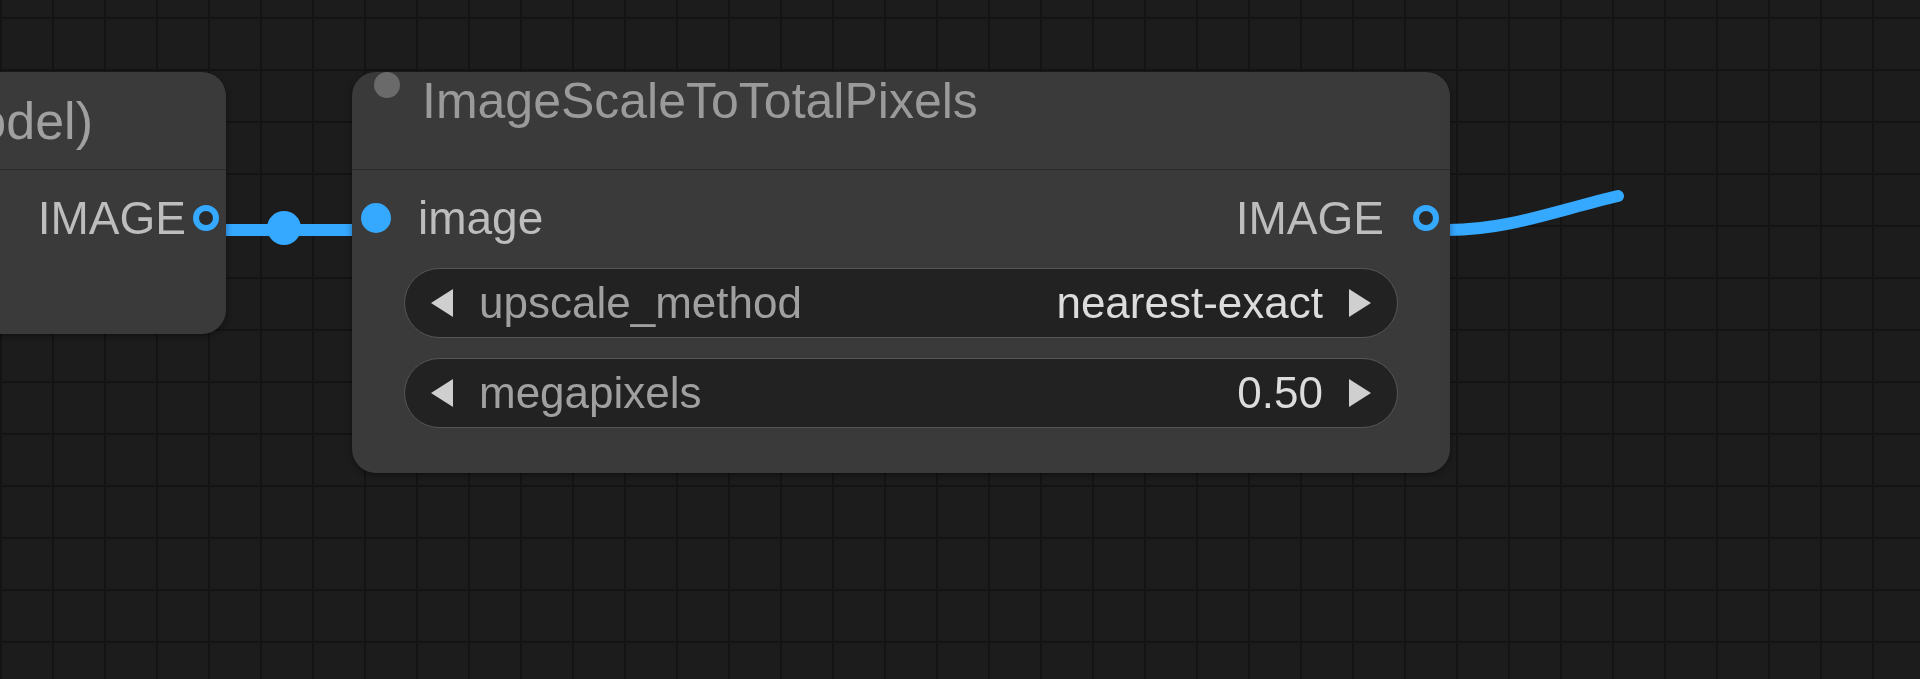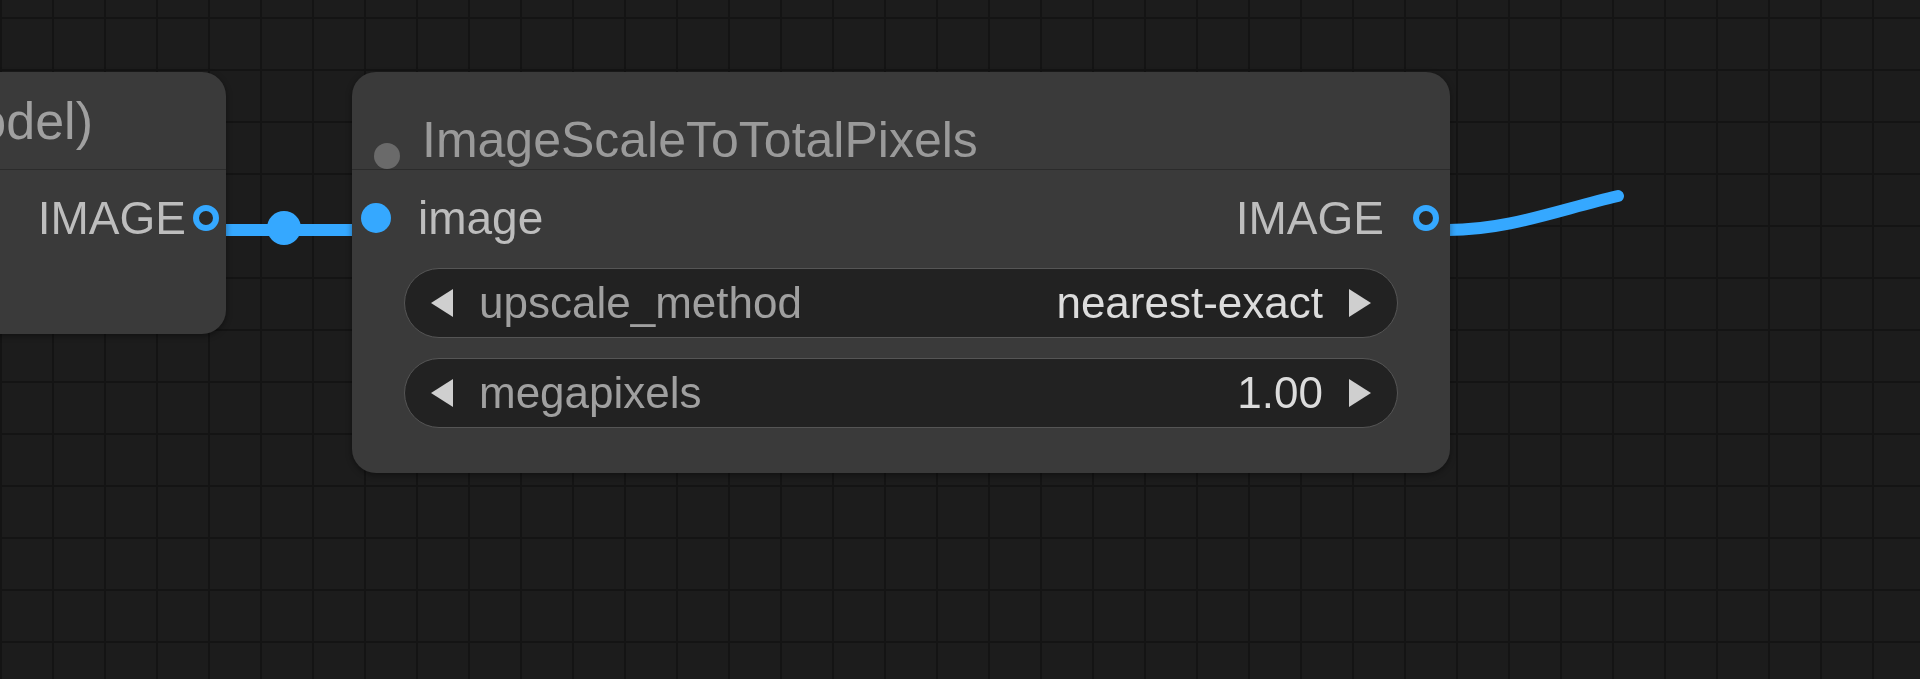"ImageScaleToTotalPixels" .node-main .header { align-items: flex-end -> flex-start }
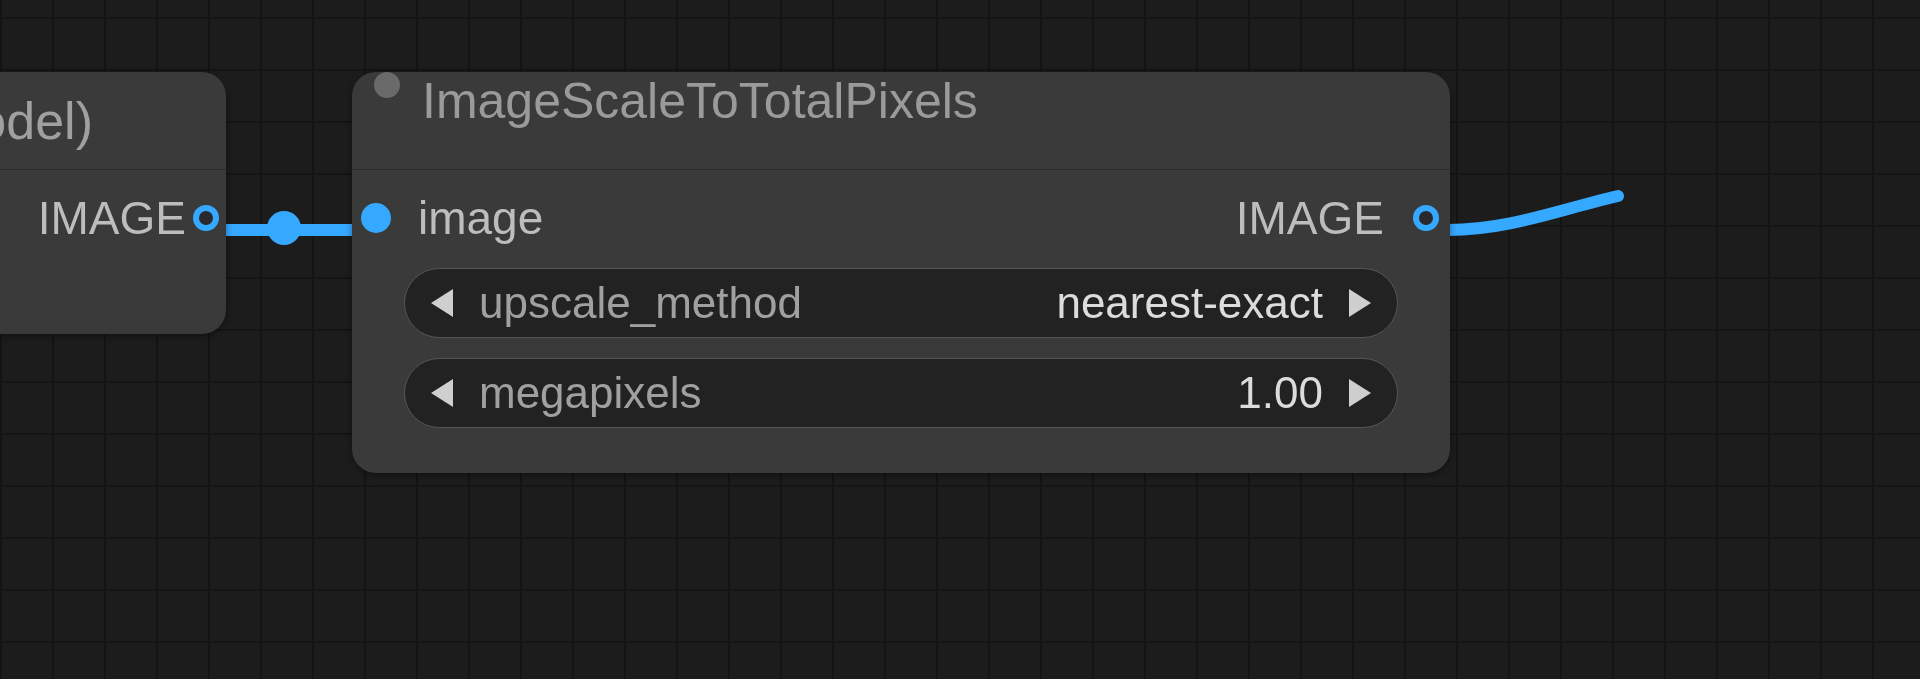"1.00" span.wvalue { text: 1.00 -> 0.50 }
